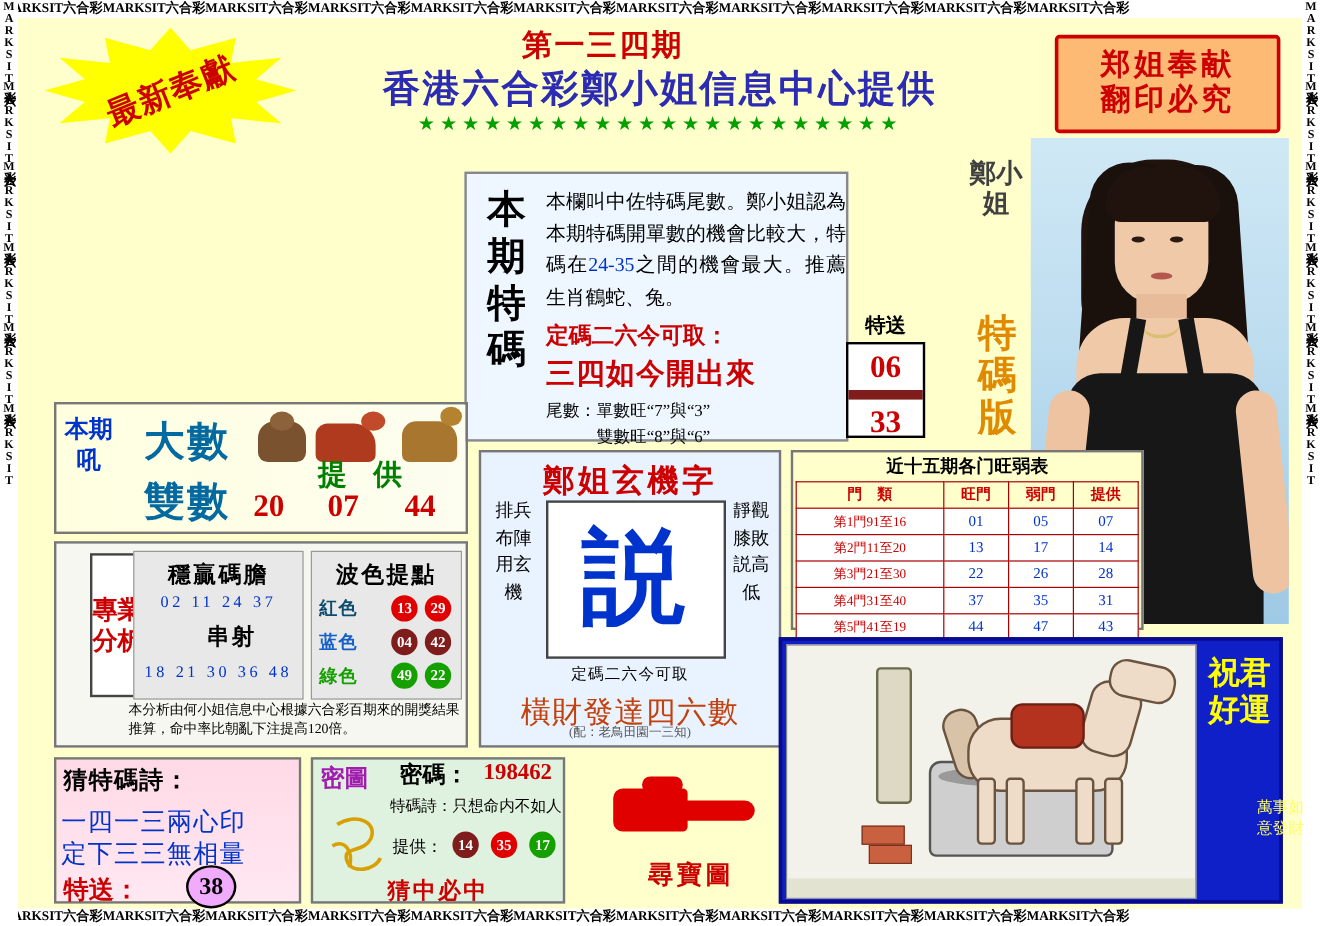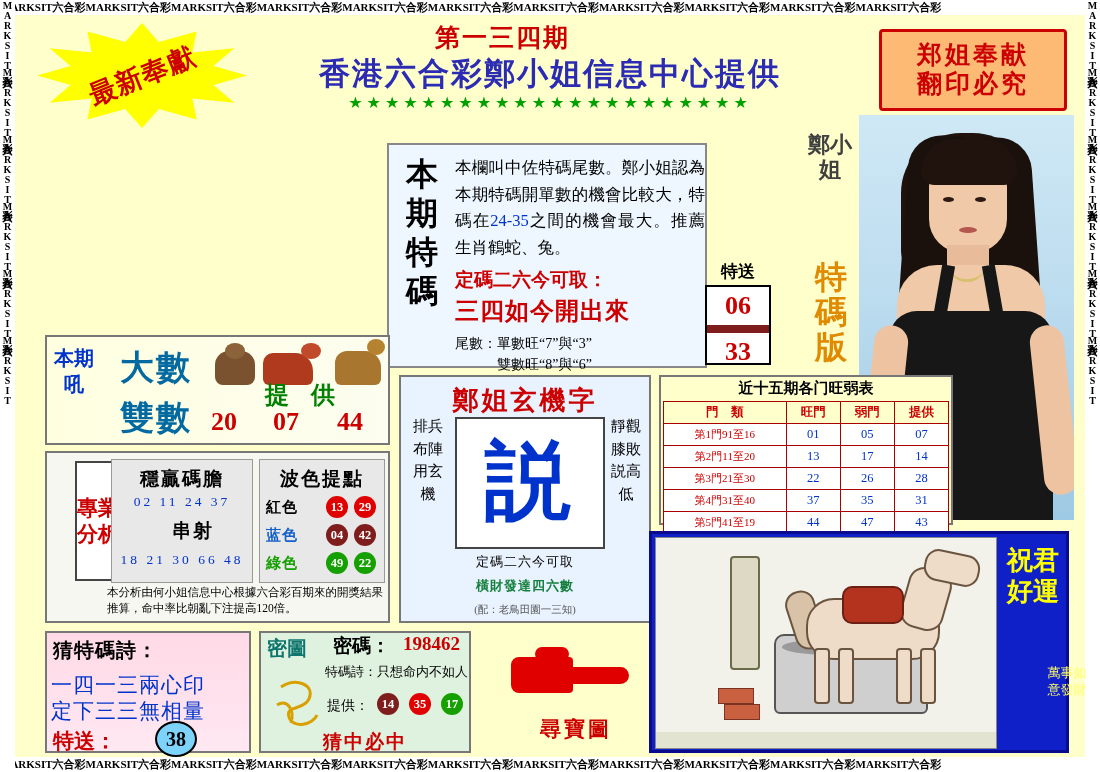"紅色" span.cname { color: #000000 -> #0c4a6e }
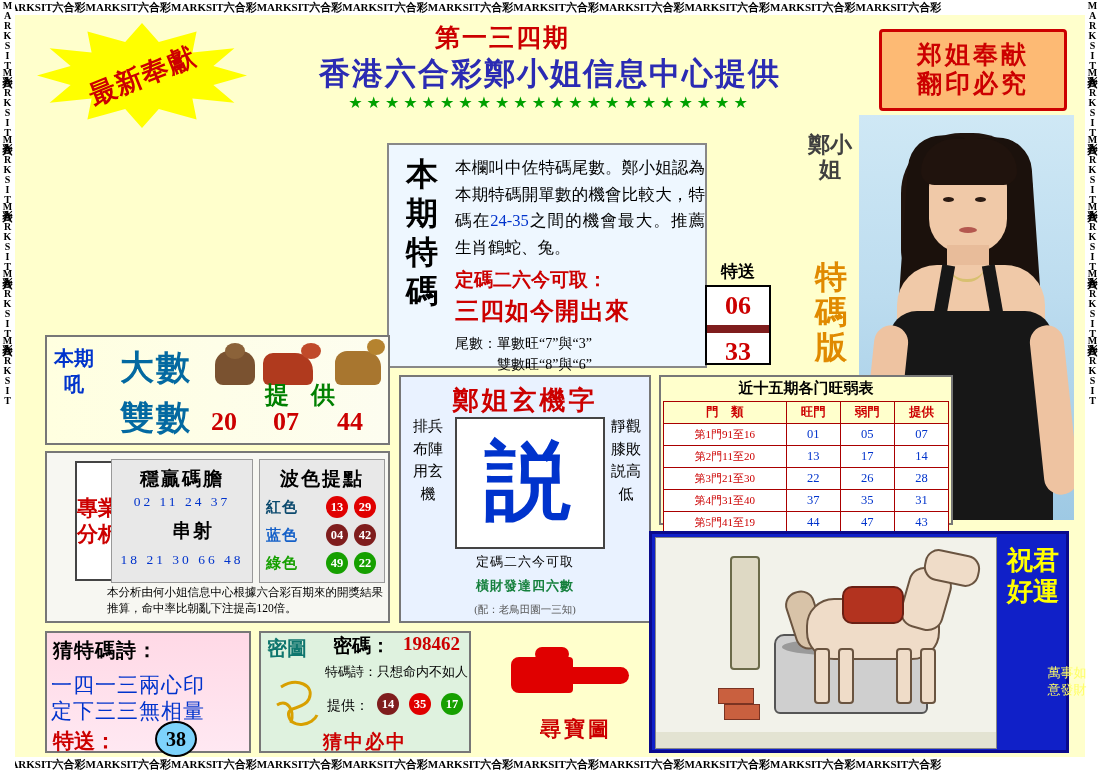"18 21 30 66 48" div.rowline { text: 66 -> 36 }
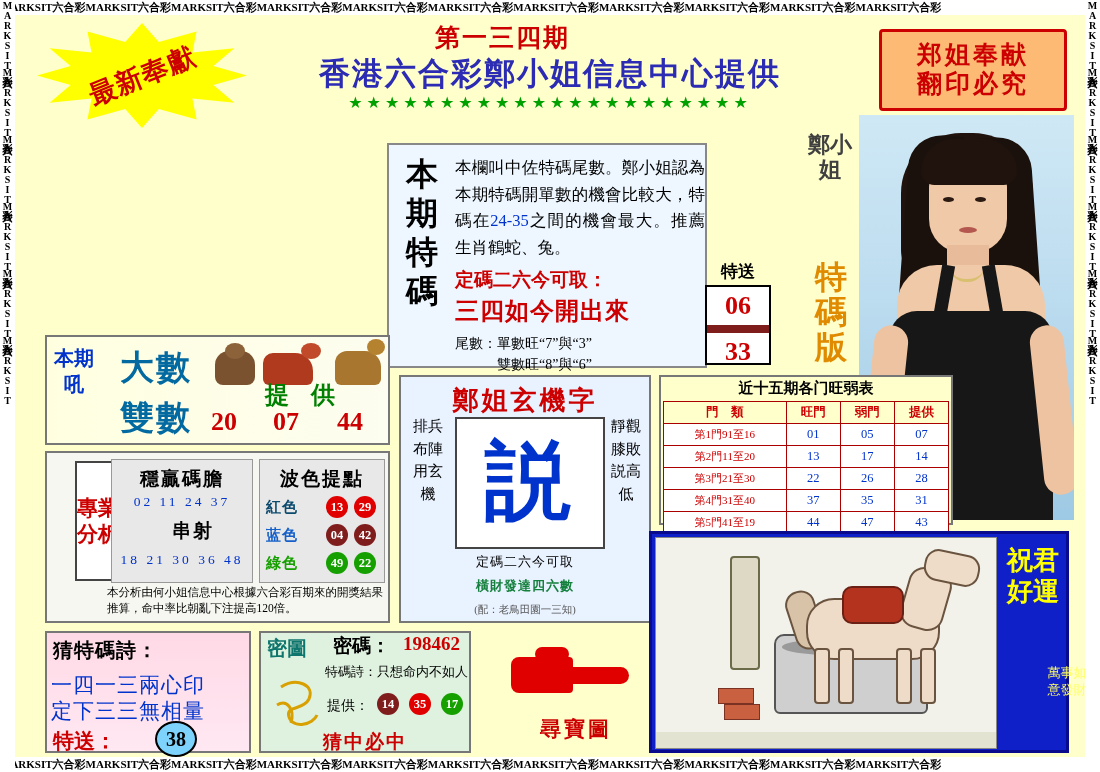"橫財發達四六數" .xj-b2 { color: #15803d -> #c2410c; font-size: 13px -> 25px; font-weight: bold -> none }
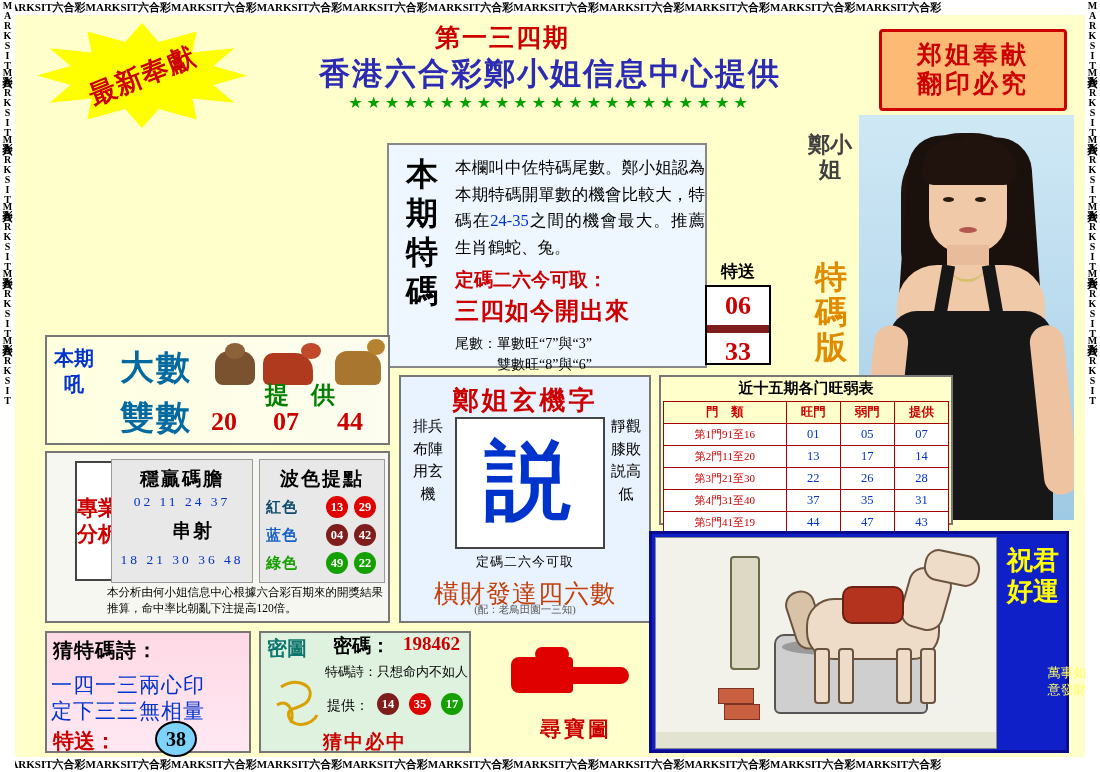"密圖" .mi-t { color: #0f766e -> #a21caf }
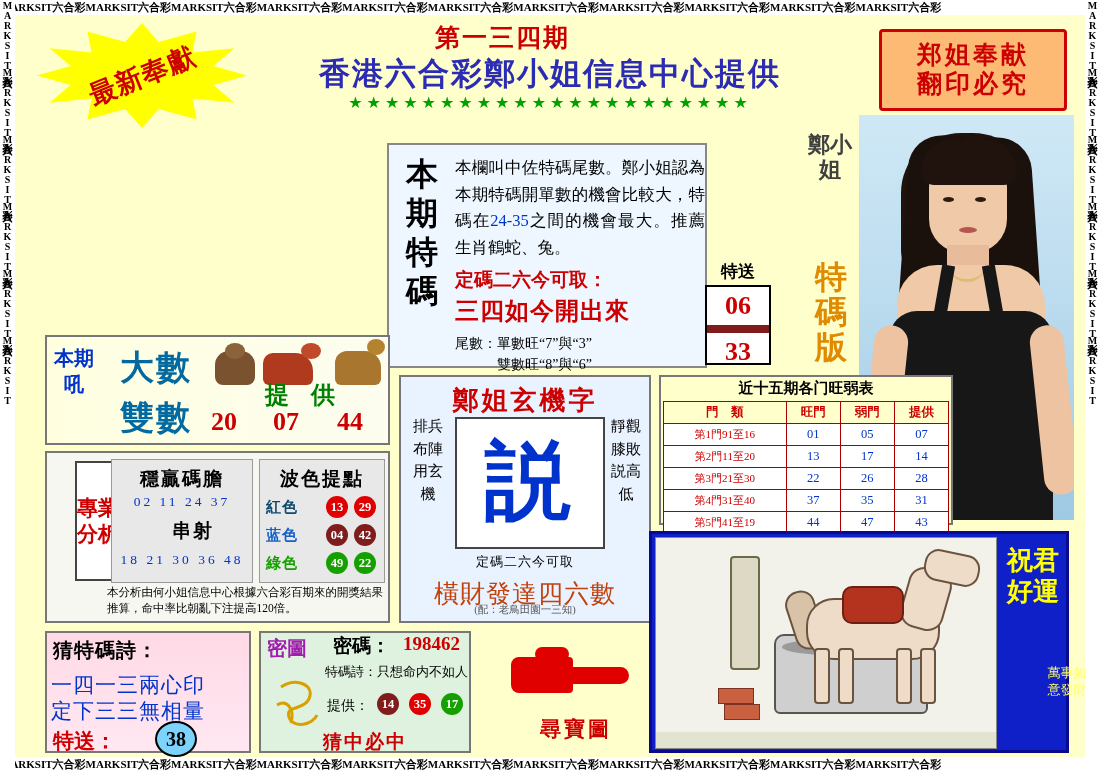"38" .poem-ball { background: #7dd3fc -> #f0abfc }
